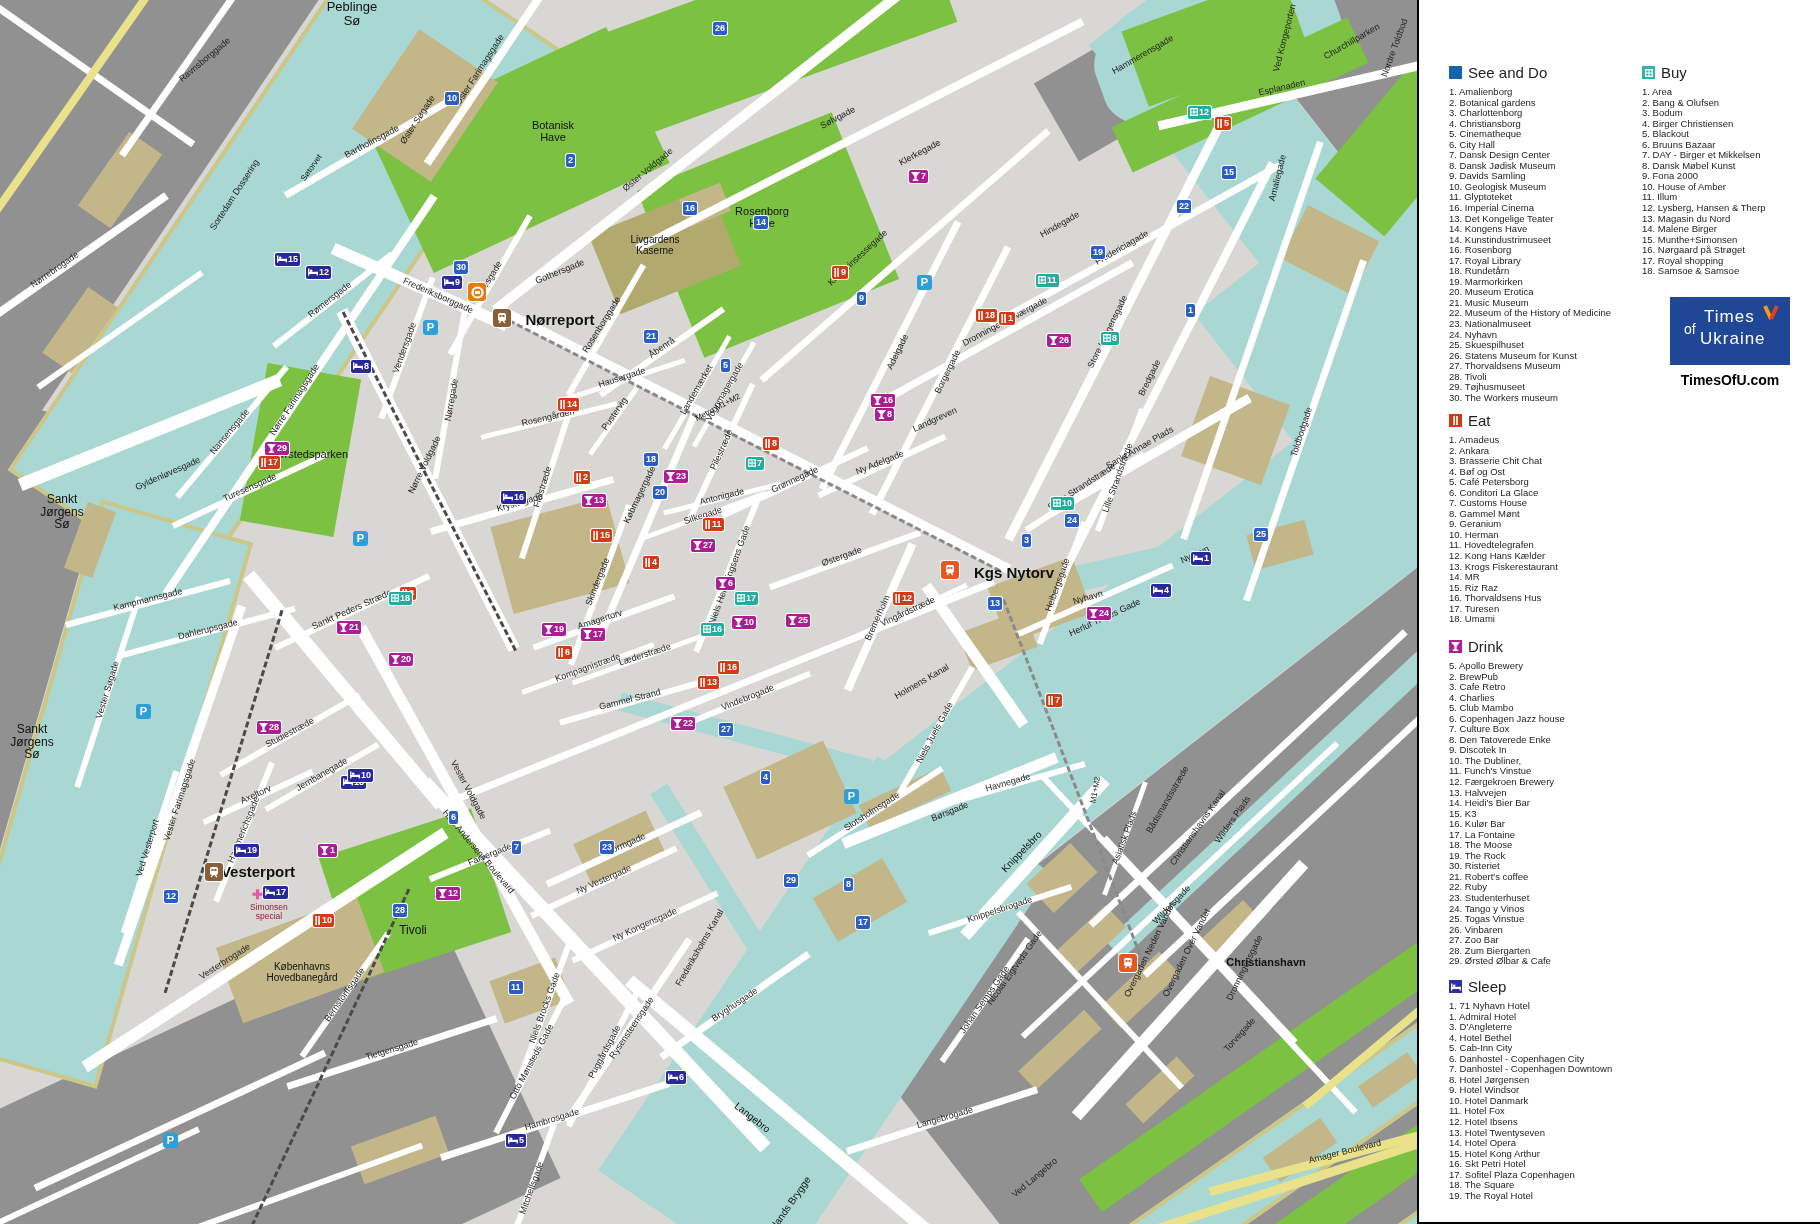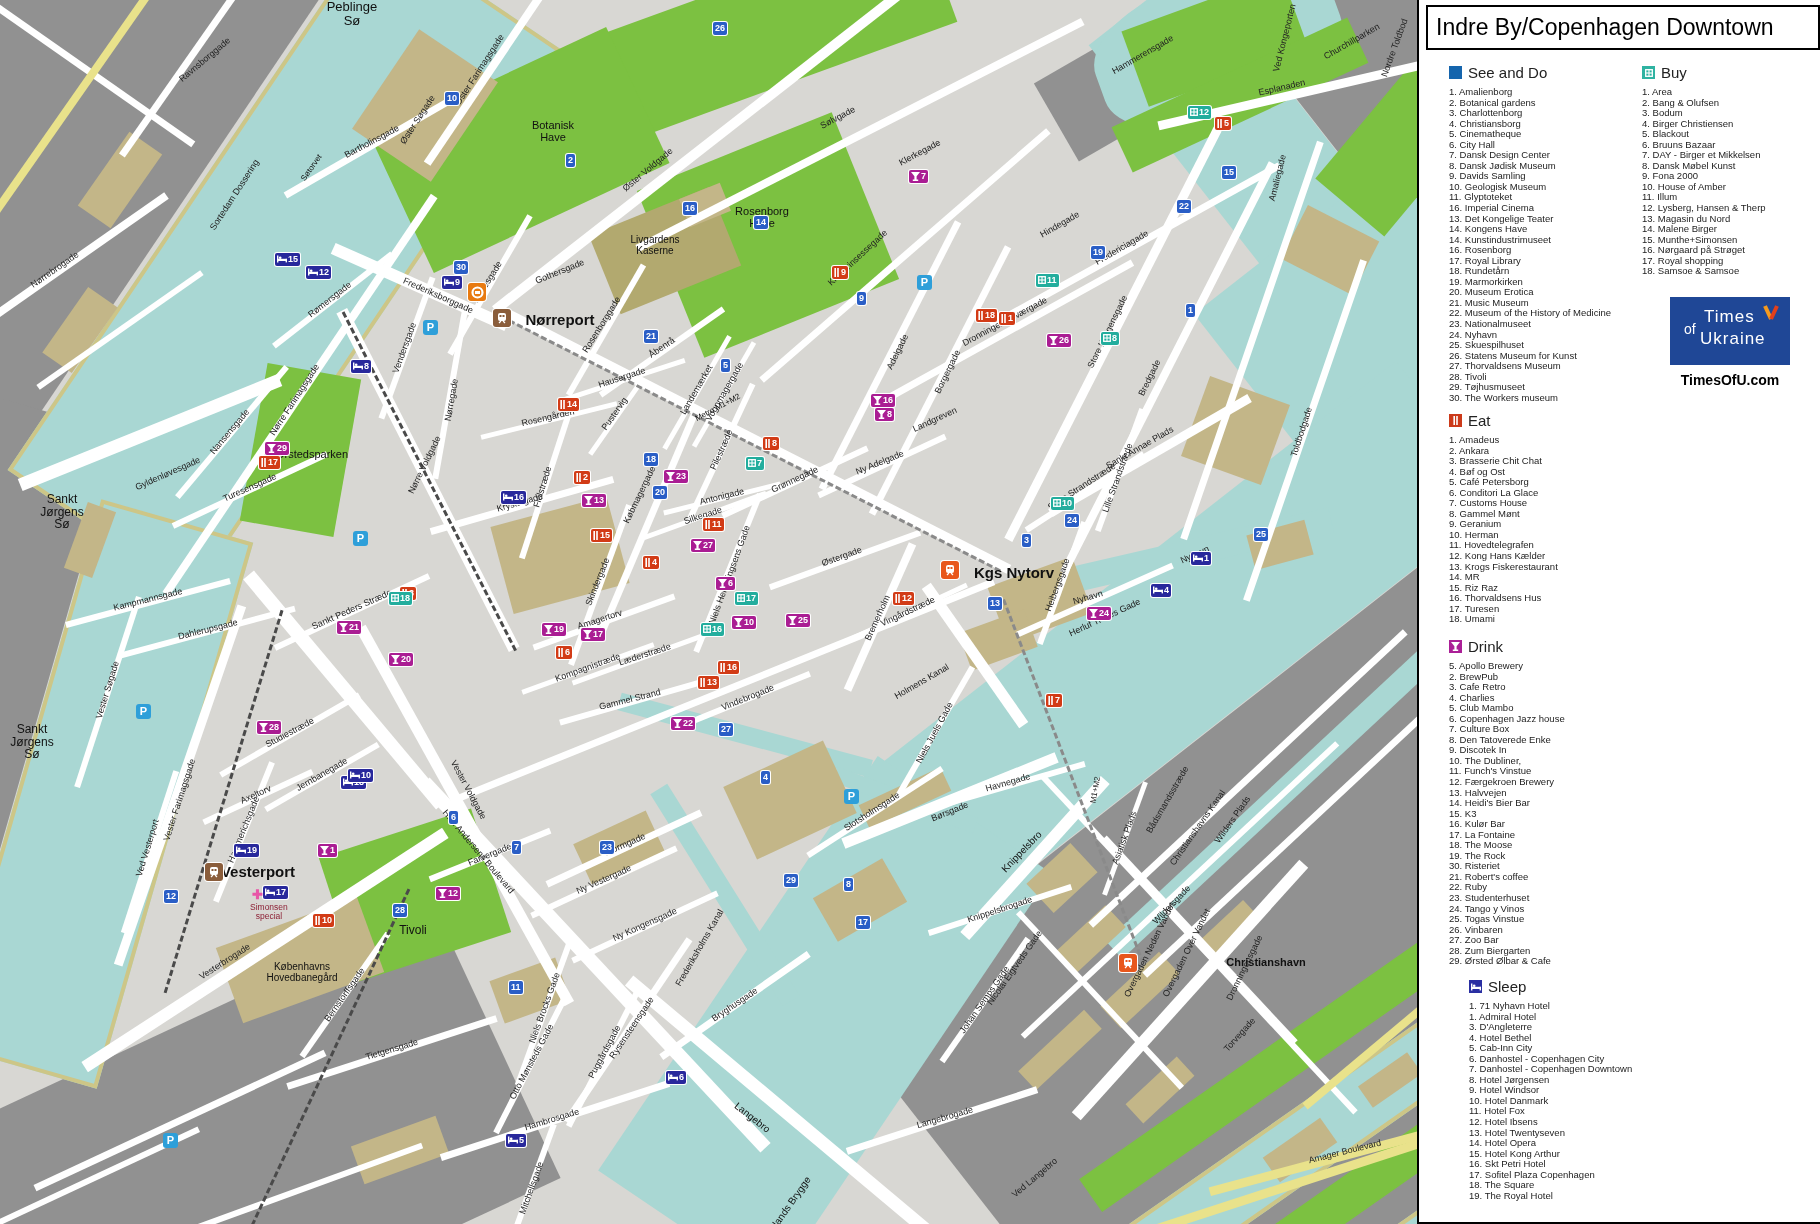"Indre By/Copenhagen Downtown" div { html: <div>Indre By/Copenhagen Downtown</div> -> none }
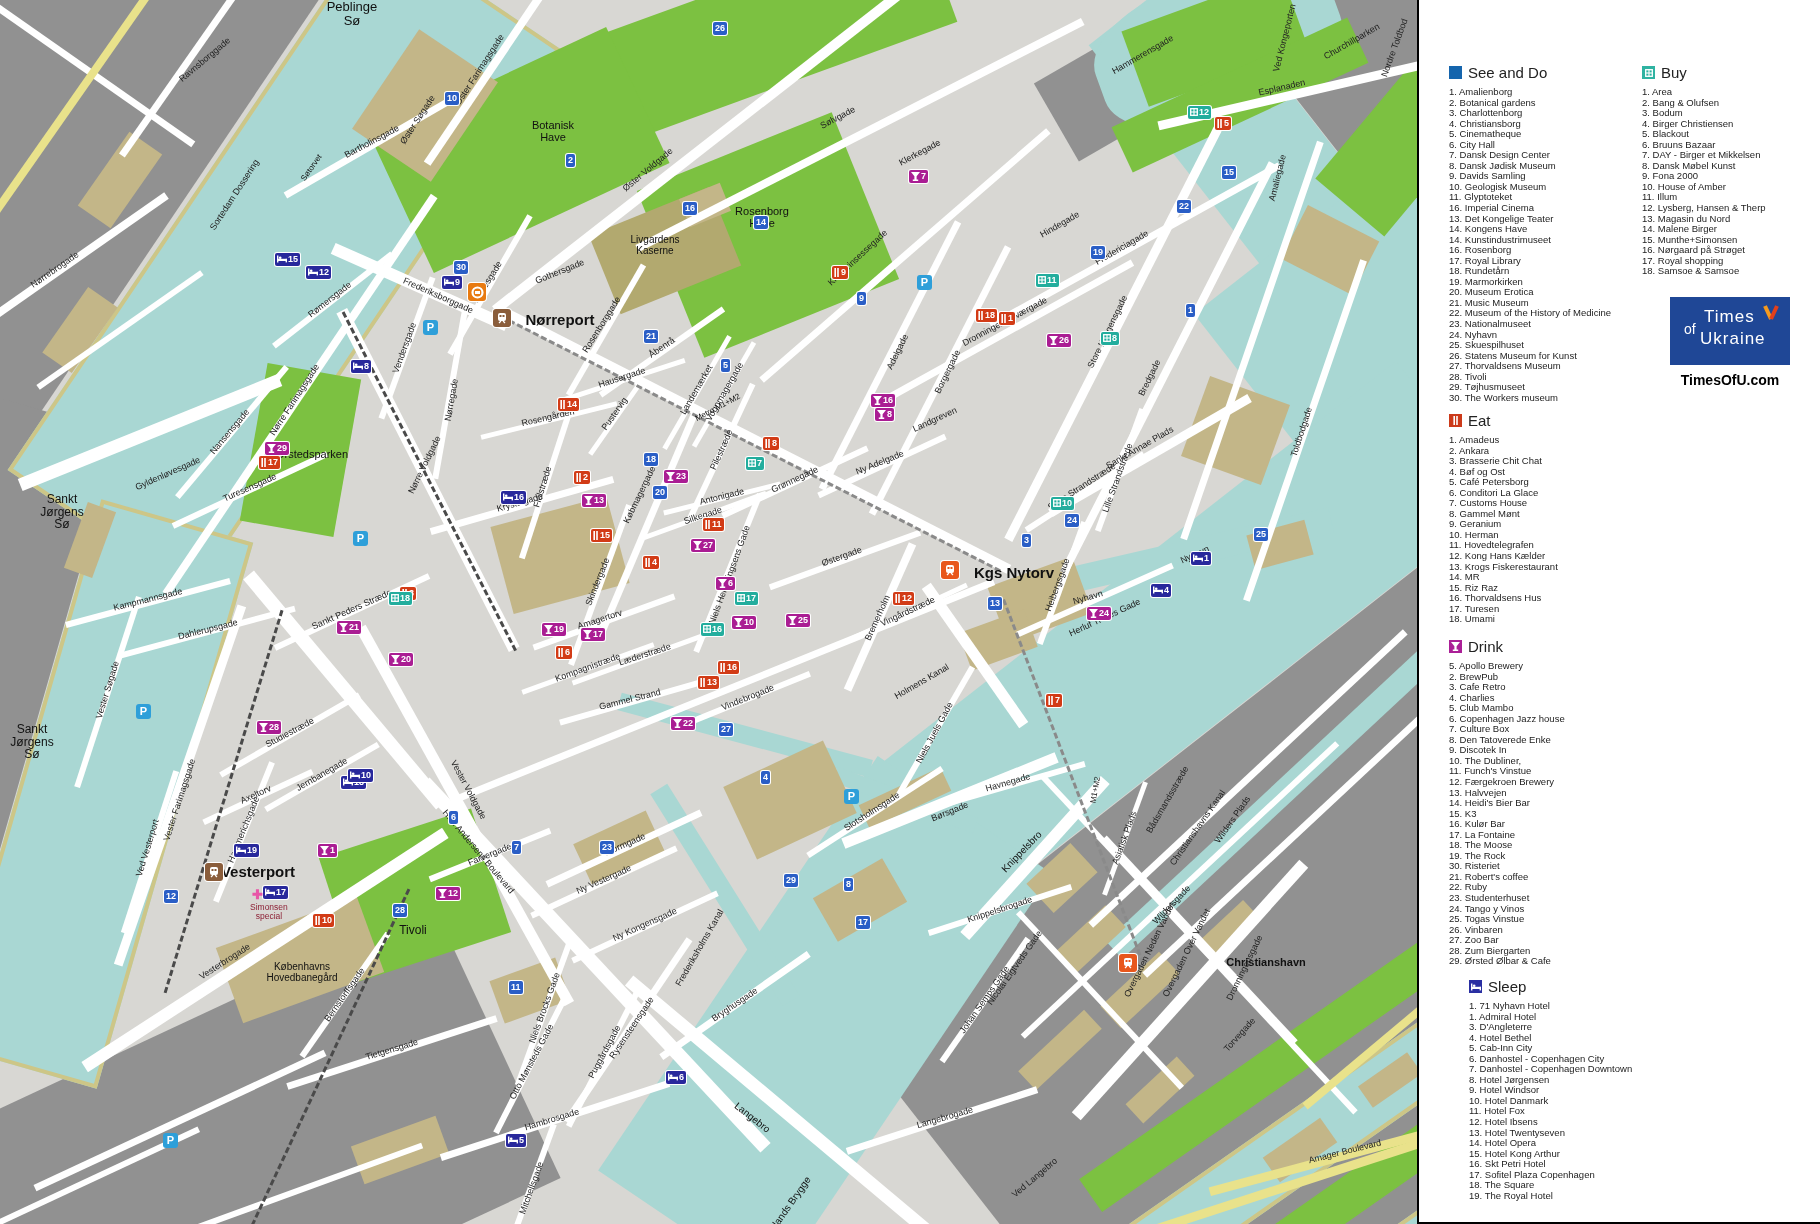"Sleep" div.lsec { margin-left: 20px -> none }
